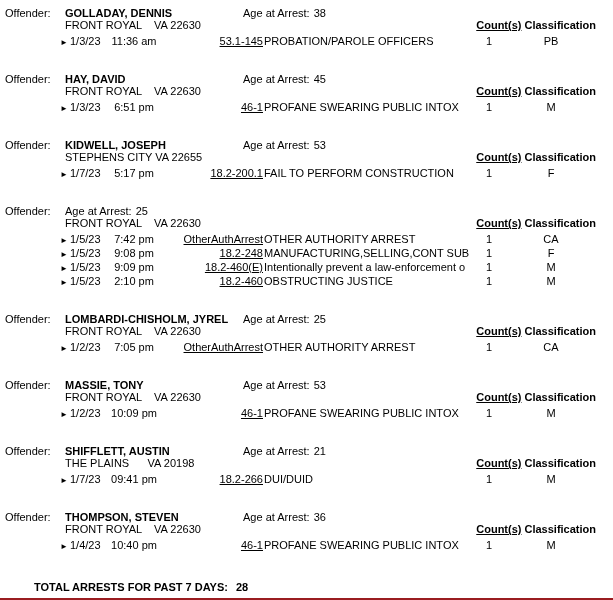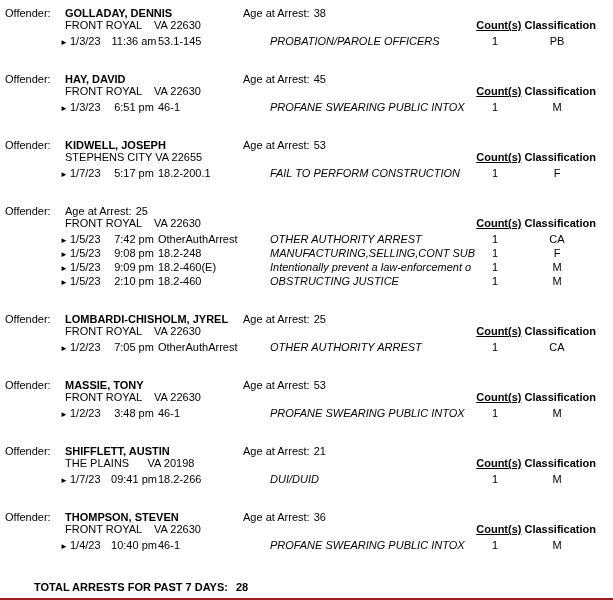"53.1-145" .code { text-align: none -> right; text-decoration: none -> underline }
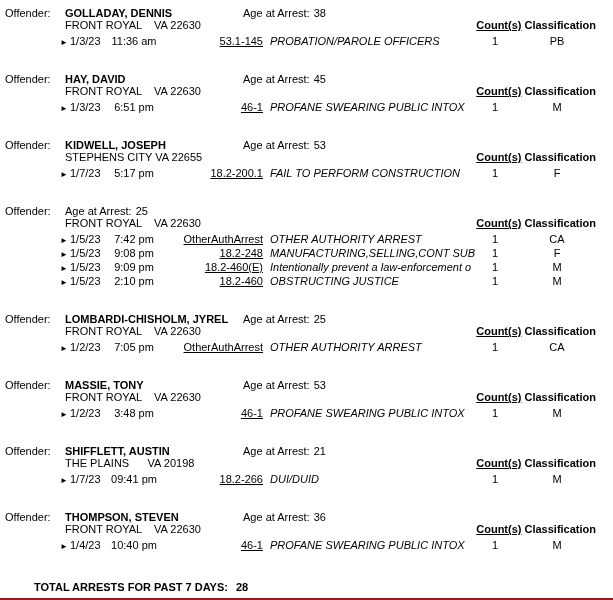"PROBATION/PAROLE OFFICERS" .desc { font-style: italic -> none; margin-left: 7px -> 1px }
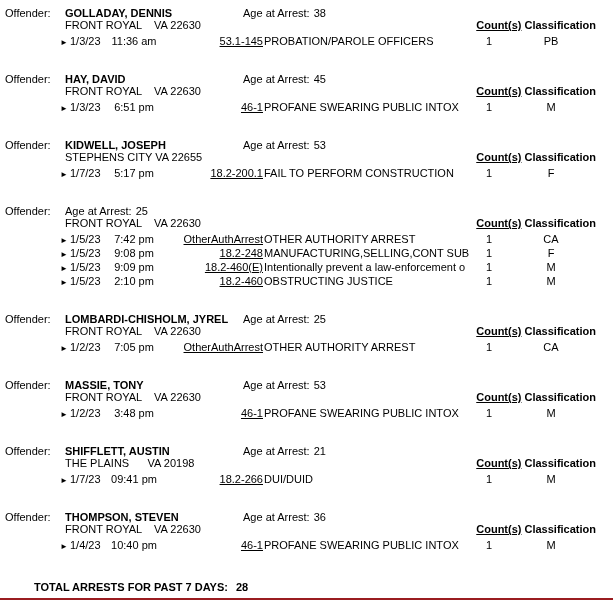"3:48 pm" span.time { text: 3:48 -> 10:09 }
